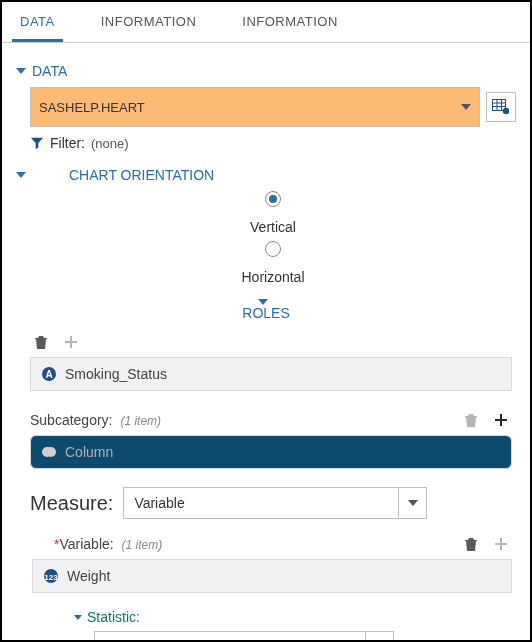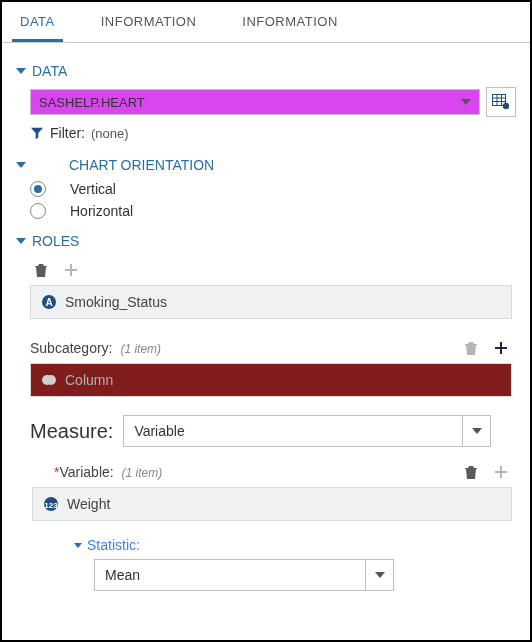"SASHELP.HEART" .dropdown { background: #d946ef -> #fdba74; height: 26px -> 40px }
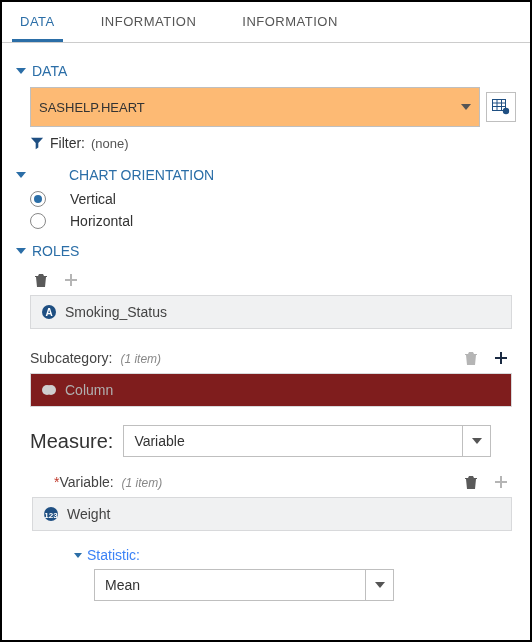"Vertical" .radio-row { flex-direction: none -> column; gap: 24px -> 12px }
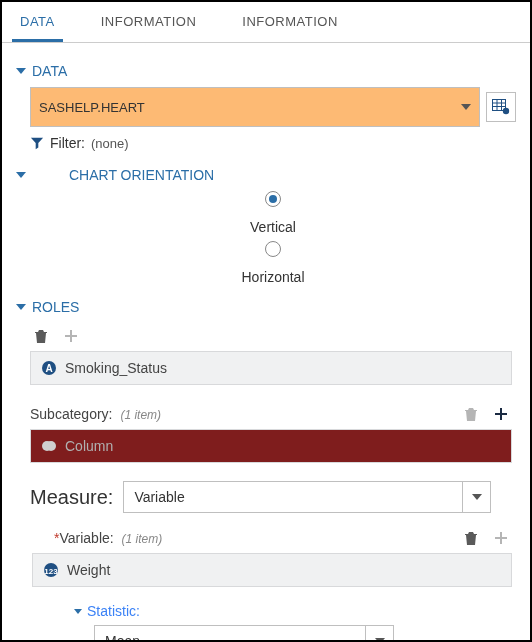"ROLES" div.section-header { flex-direction: none -> column }
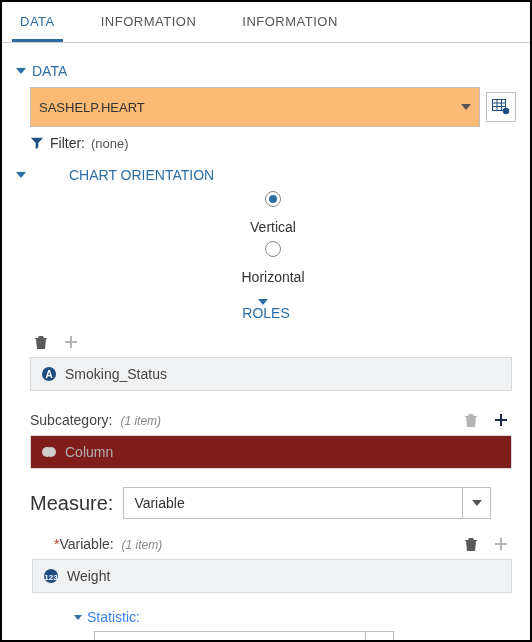"Column" .pill.placeholder { background: #7f1d1d -> #0c4a6e; border-radius: none -> 6px }
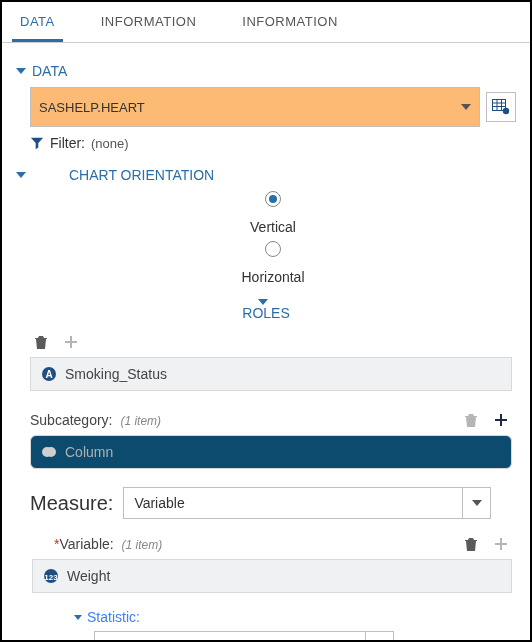"Variable" .measure-dd { width: 368px -> 304px }
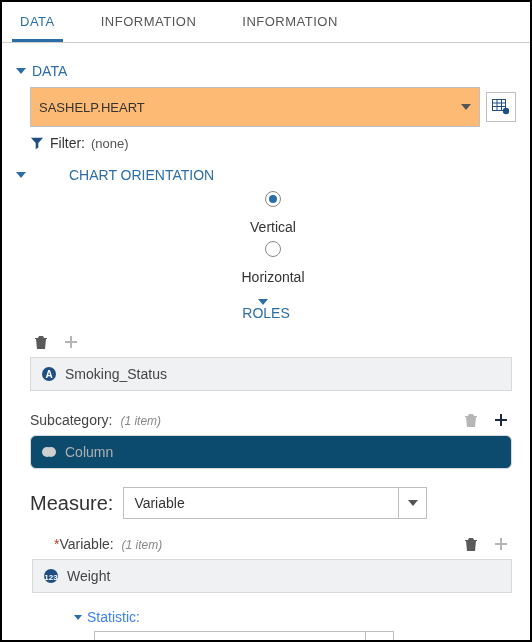"Statistic:" .stat-header { color: #3b82f6 -> #0f766e }
